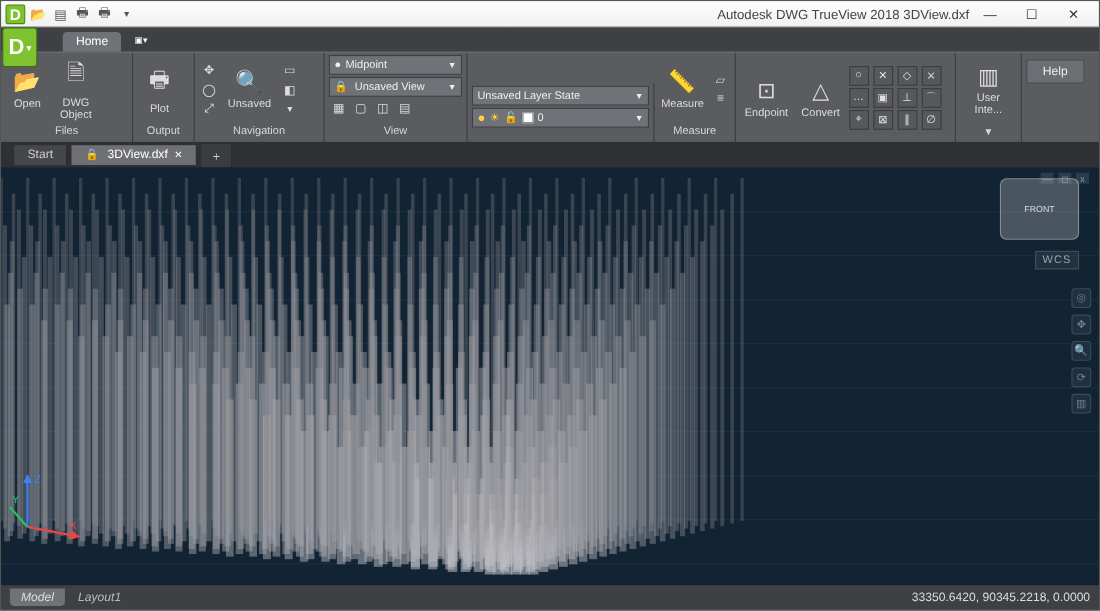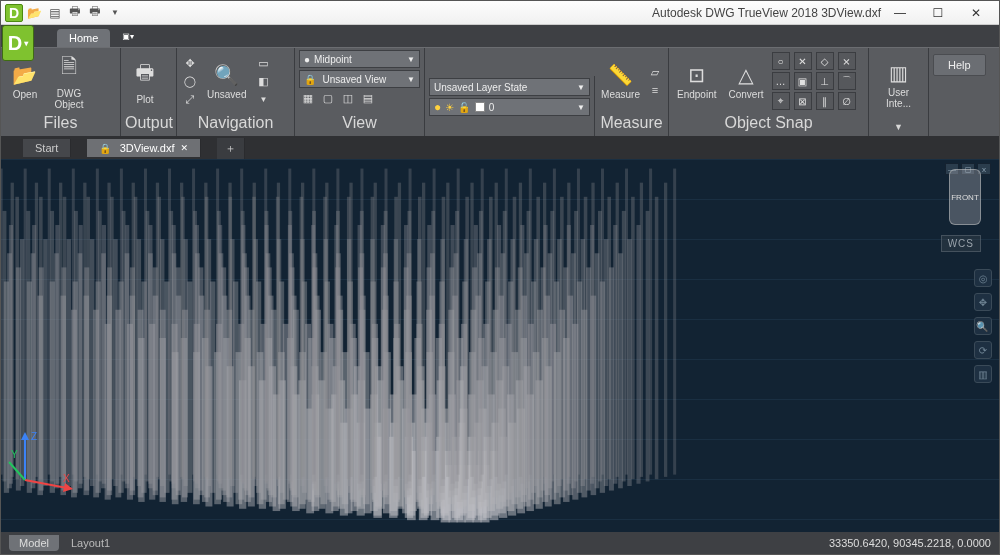"Files" .panel .label { font-size: 16px -> 10px }
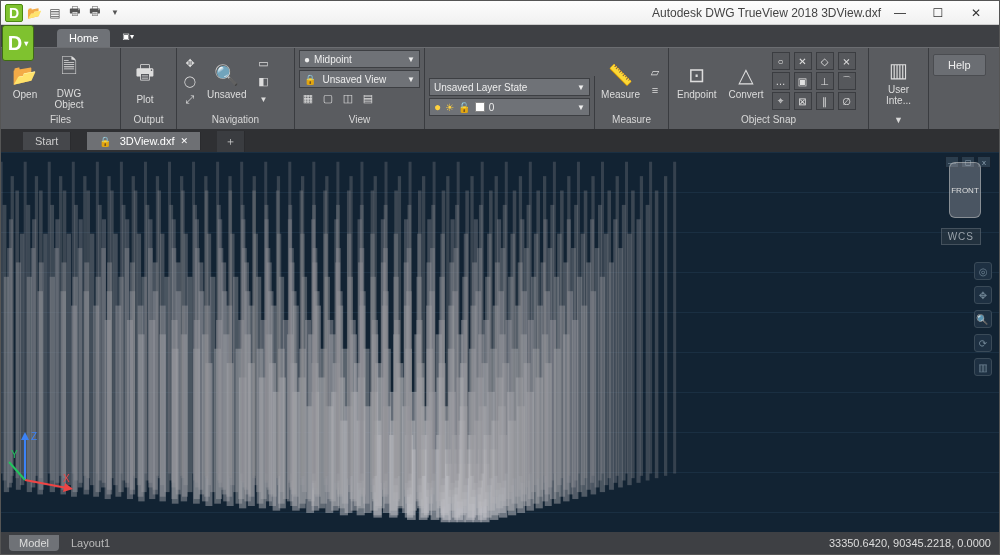"Object Snap" div.label { html: <div>Object Snap</div> -> none }
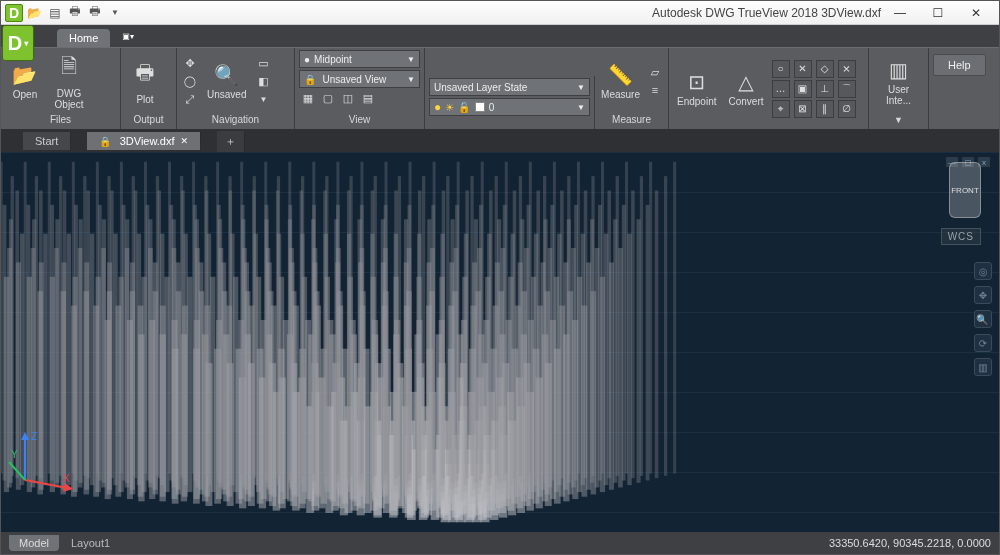"Start" .doctabs { gap: 16px -> 4px; padding-left: 22px -> 12px }
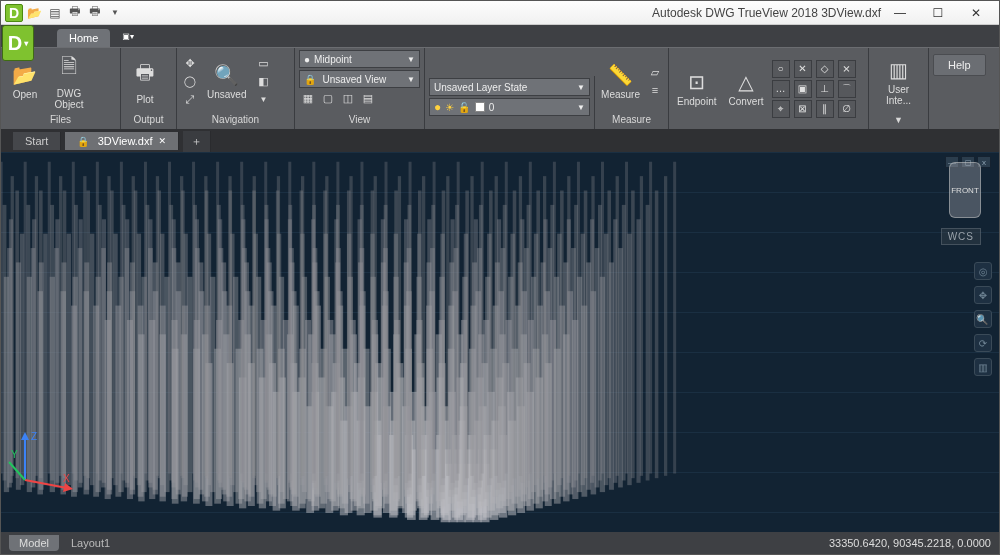"FRONT" .navcube { width: 32px -> 72px }
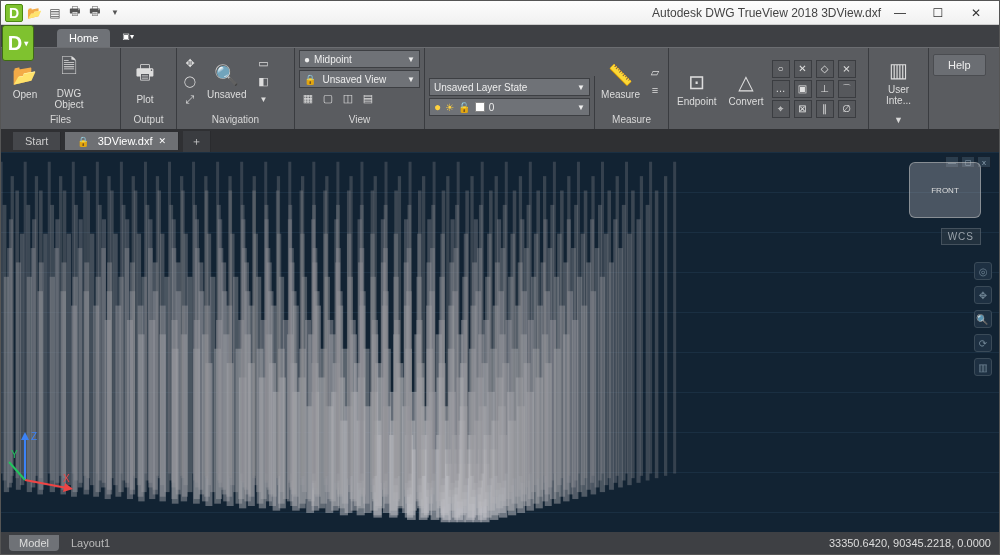"Model" .ltab { font-style: none -> italic }
